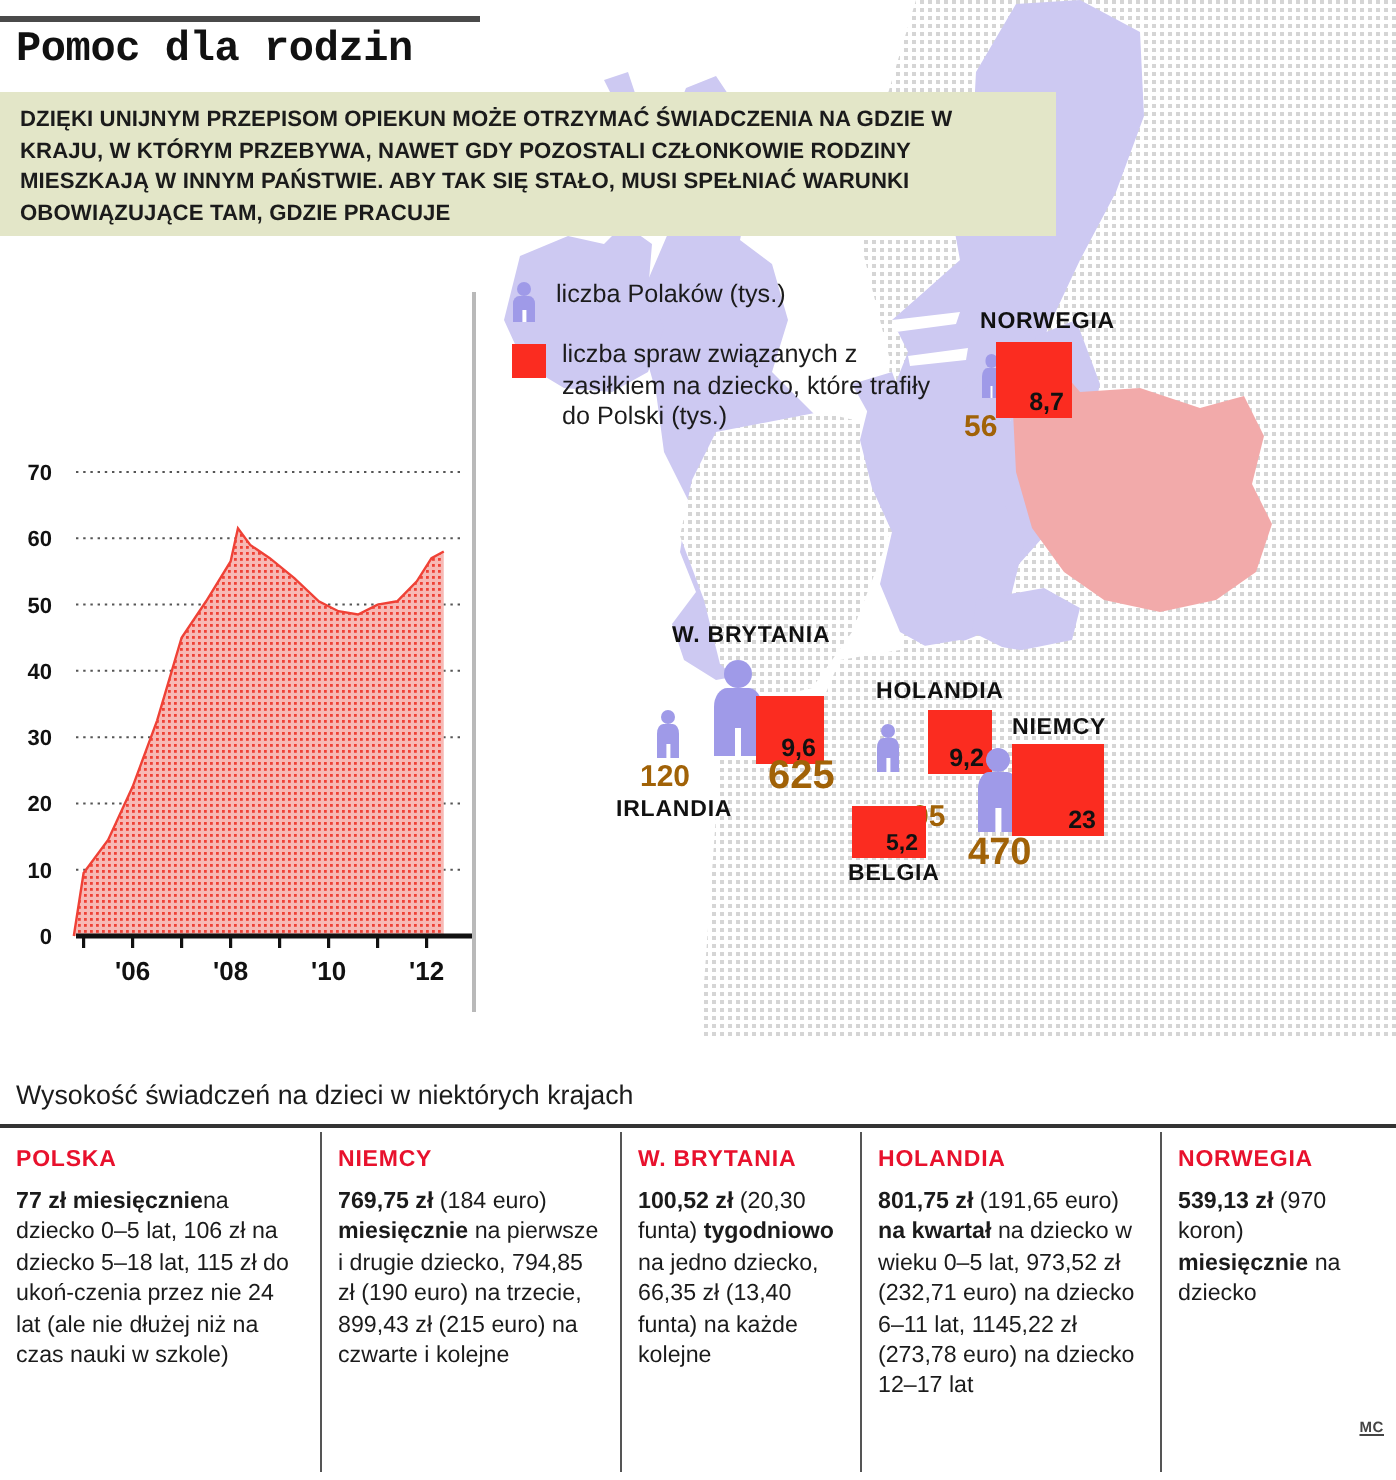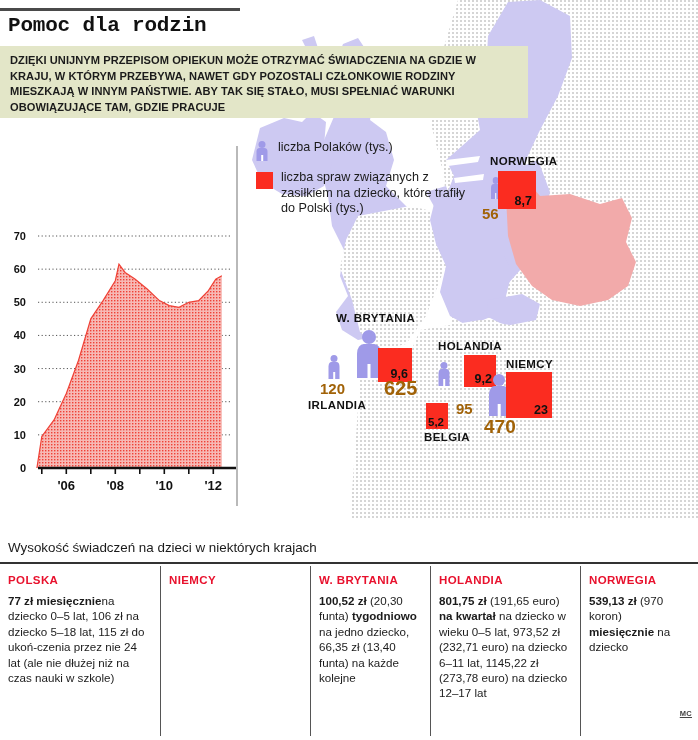"5,2" span.red-box { width: 22px -> 37px }
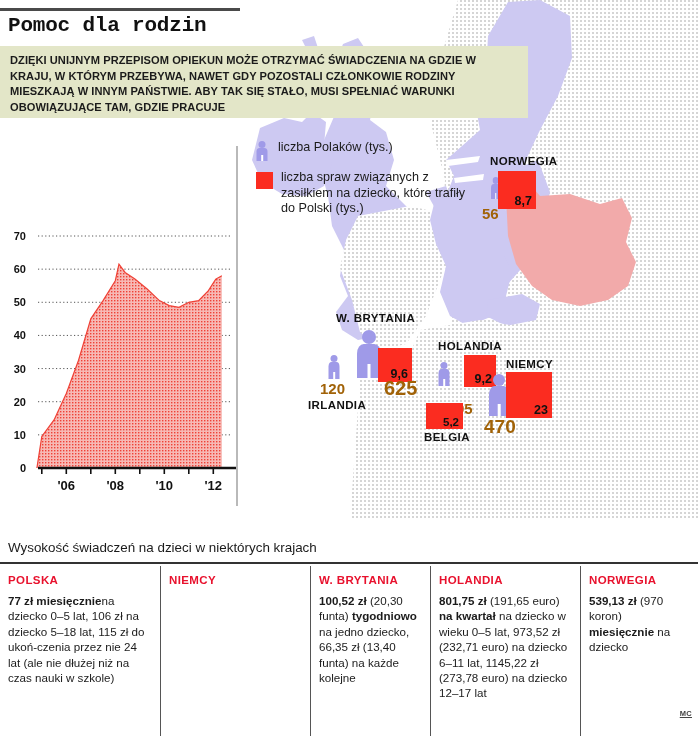"769,75 zł (184 euro) miesięcznie" div.card-body { html: none -> <div><b>769,75 zł</b> (184 euro) <b>miesięcznie</b> na pierwsze i drugie dziecko, 794,85 zł (190 euro) na trzecie, 899,43 zł (215 euro) na czwarte i kolejne</div> }
